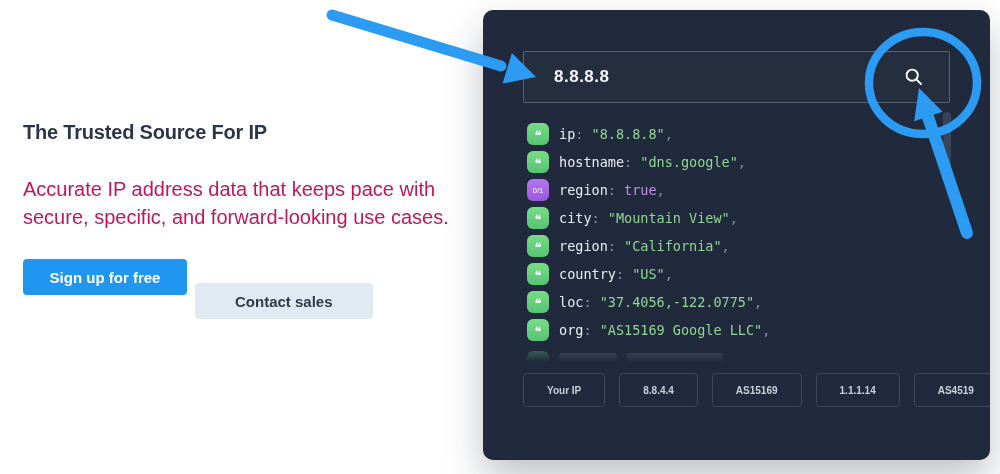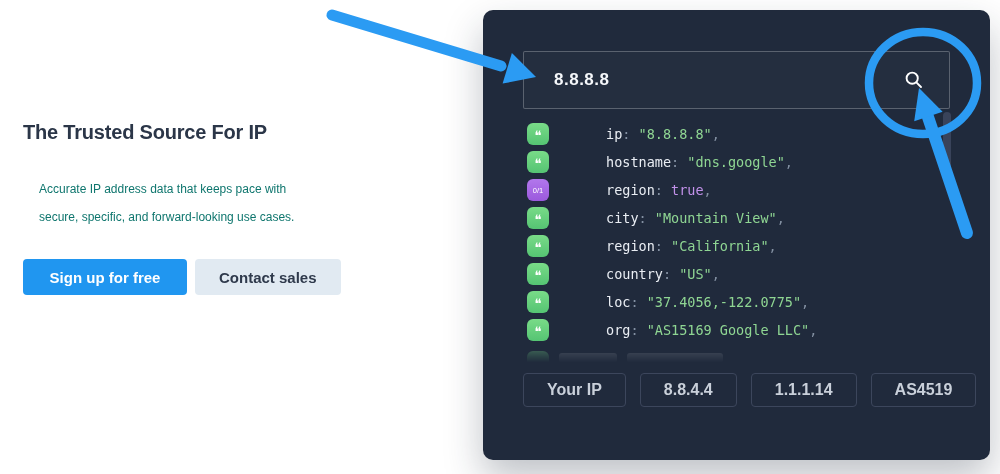"8.8.8.8" .search-box { height: 58px -> 52px }
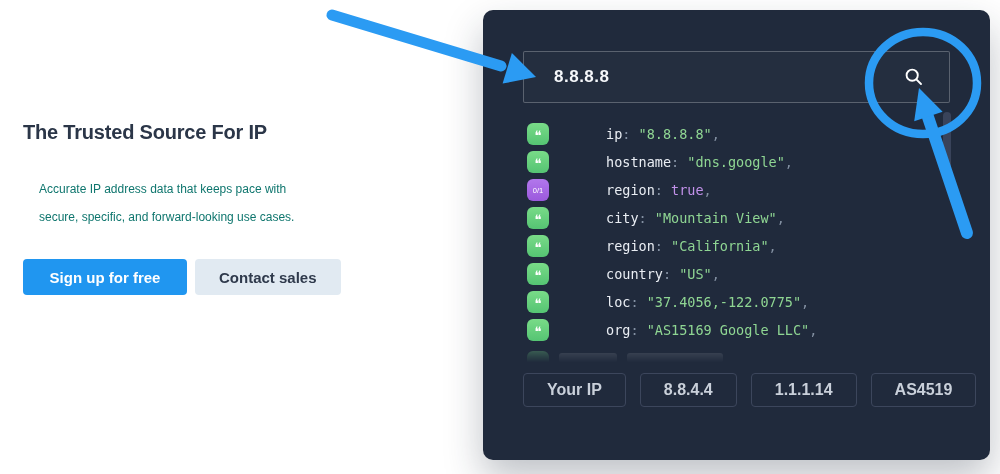"ip" .code .k { margin-left: 47px -> none }
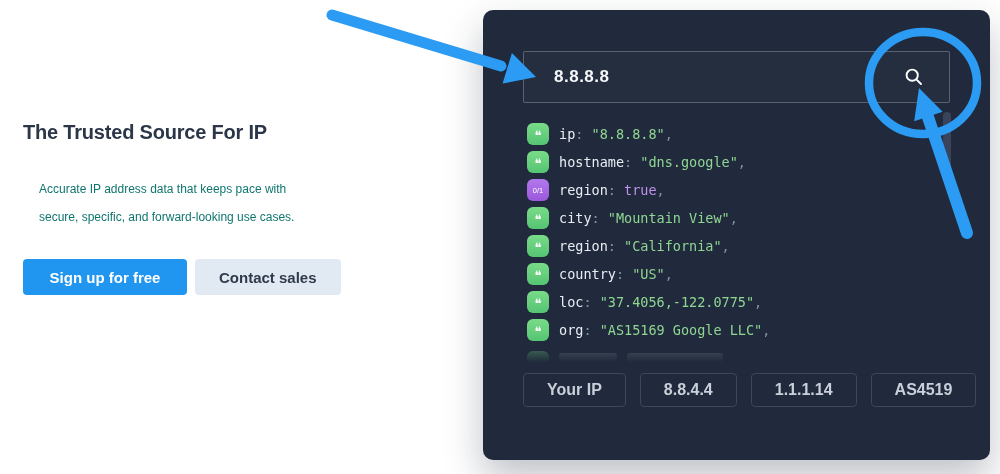"Accurate IP address data that" .hero-sub { color: #0f766e -> #be185d; font-size: 12px -> 20px; margin-left: 16px -> none }
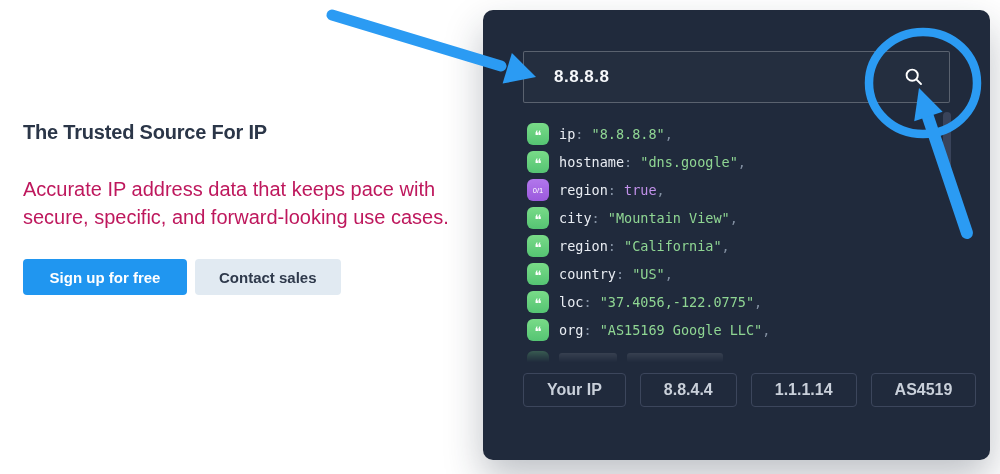"Contact sales" .btn-secondary { margin-top: none -> 24px; padding: 0 24px -> 0 40px }
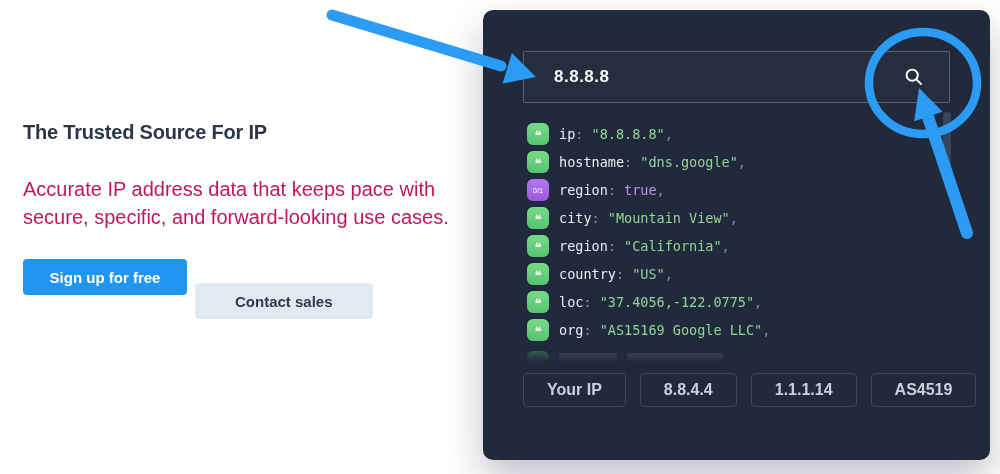"Your IP" .chip { font-size: 16px -> 10px }
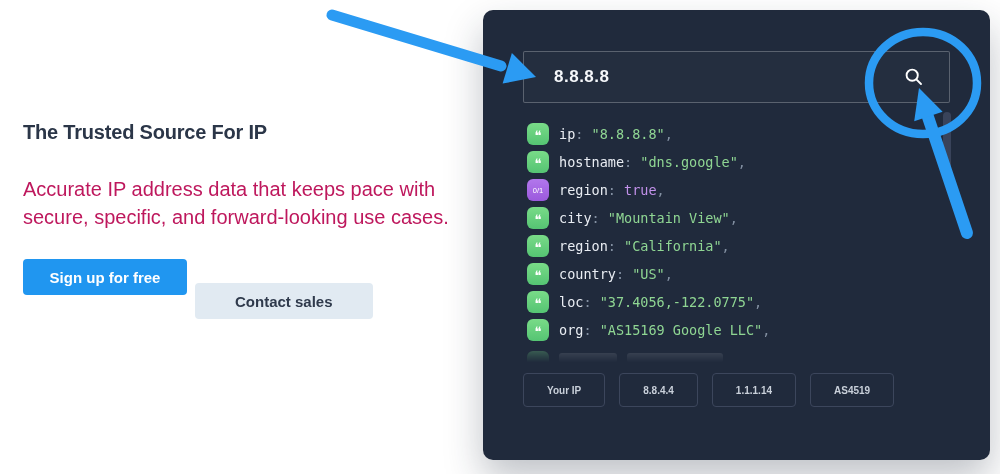"AS15169" button.chip { html: none -> <button>AS15169</button> }
